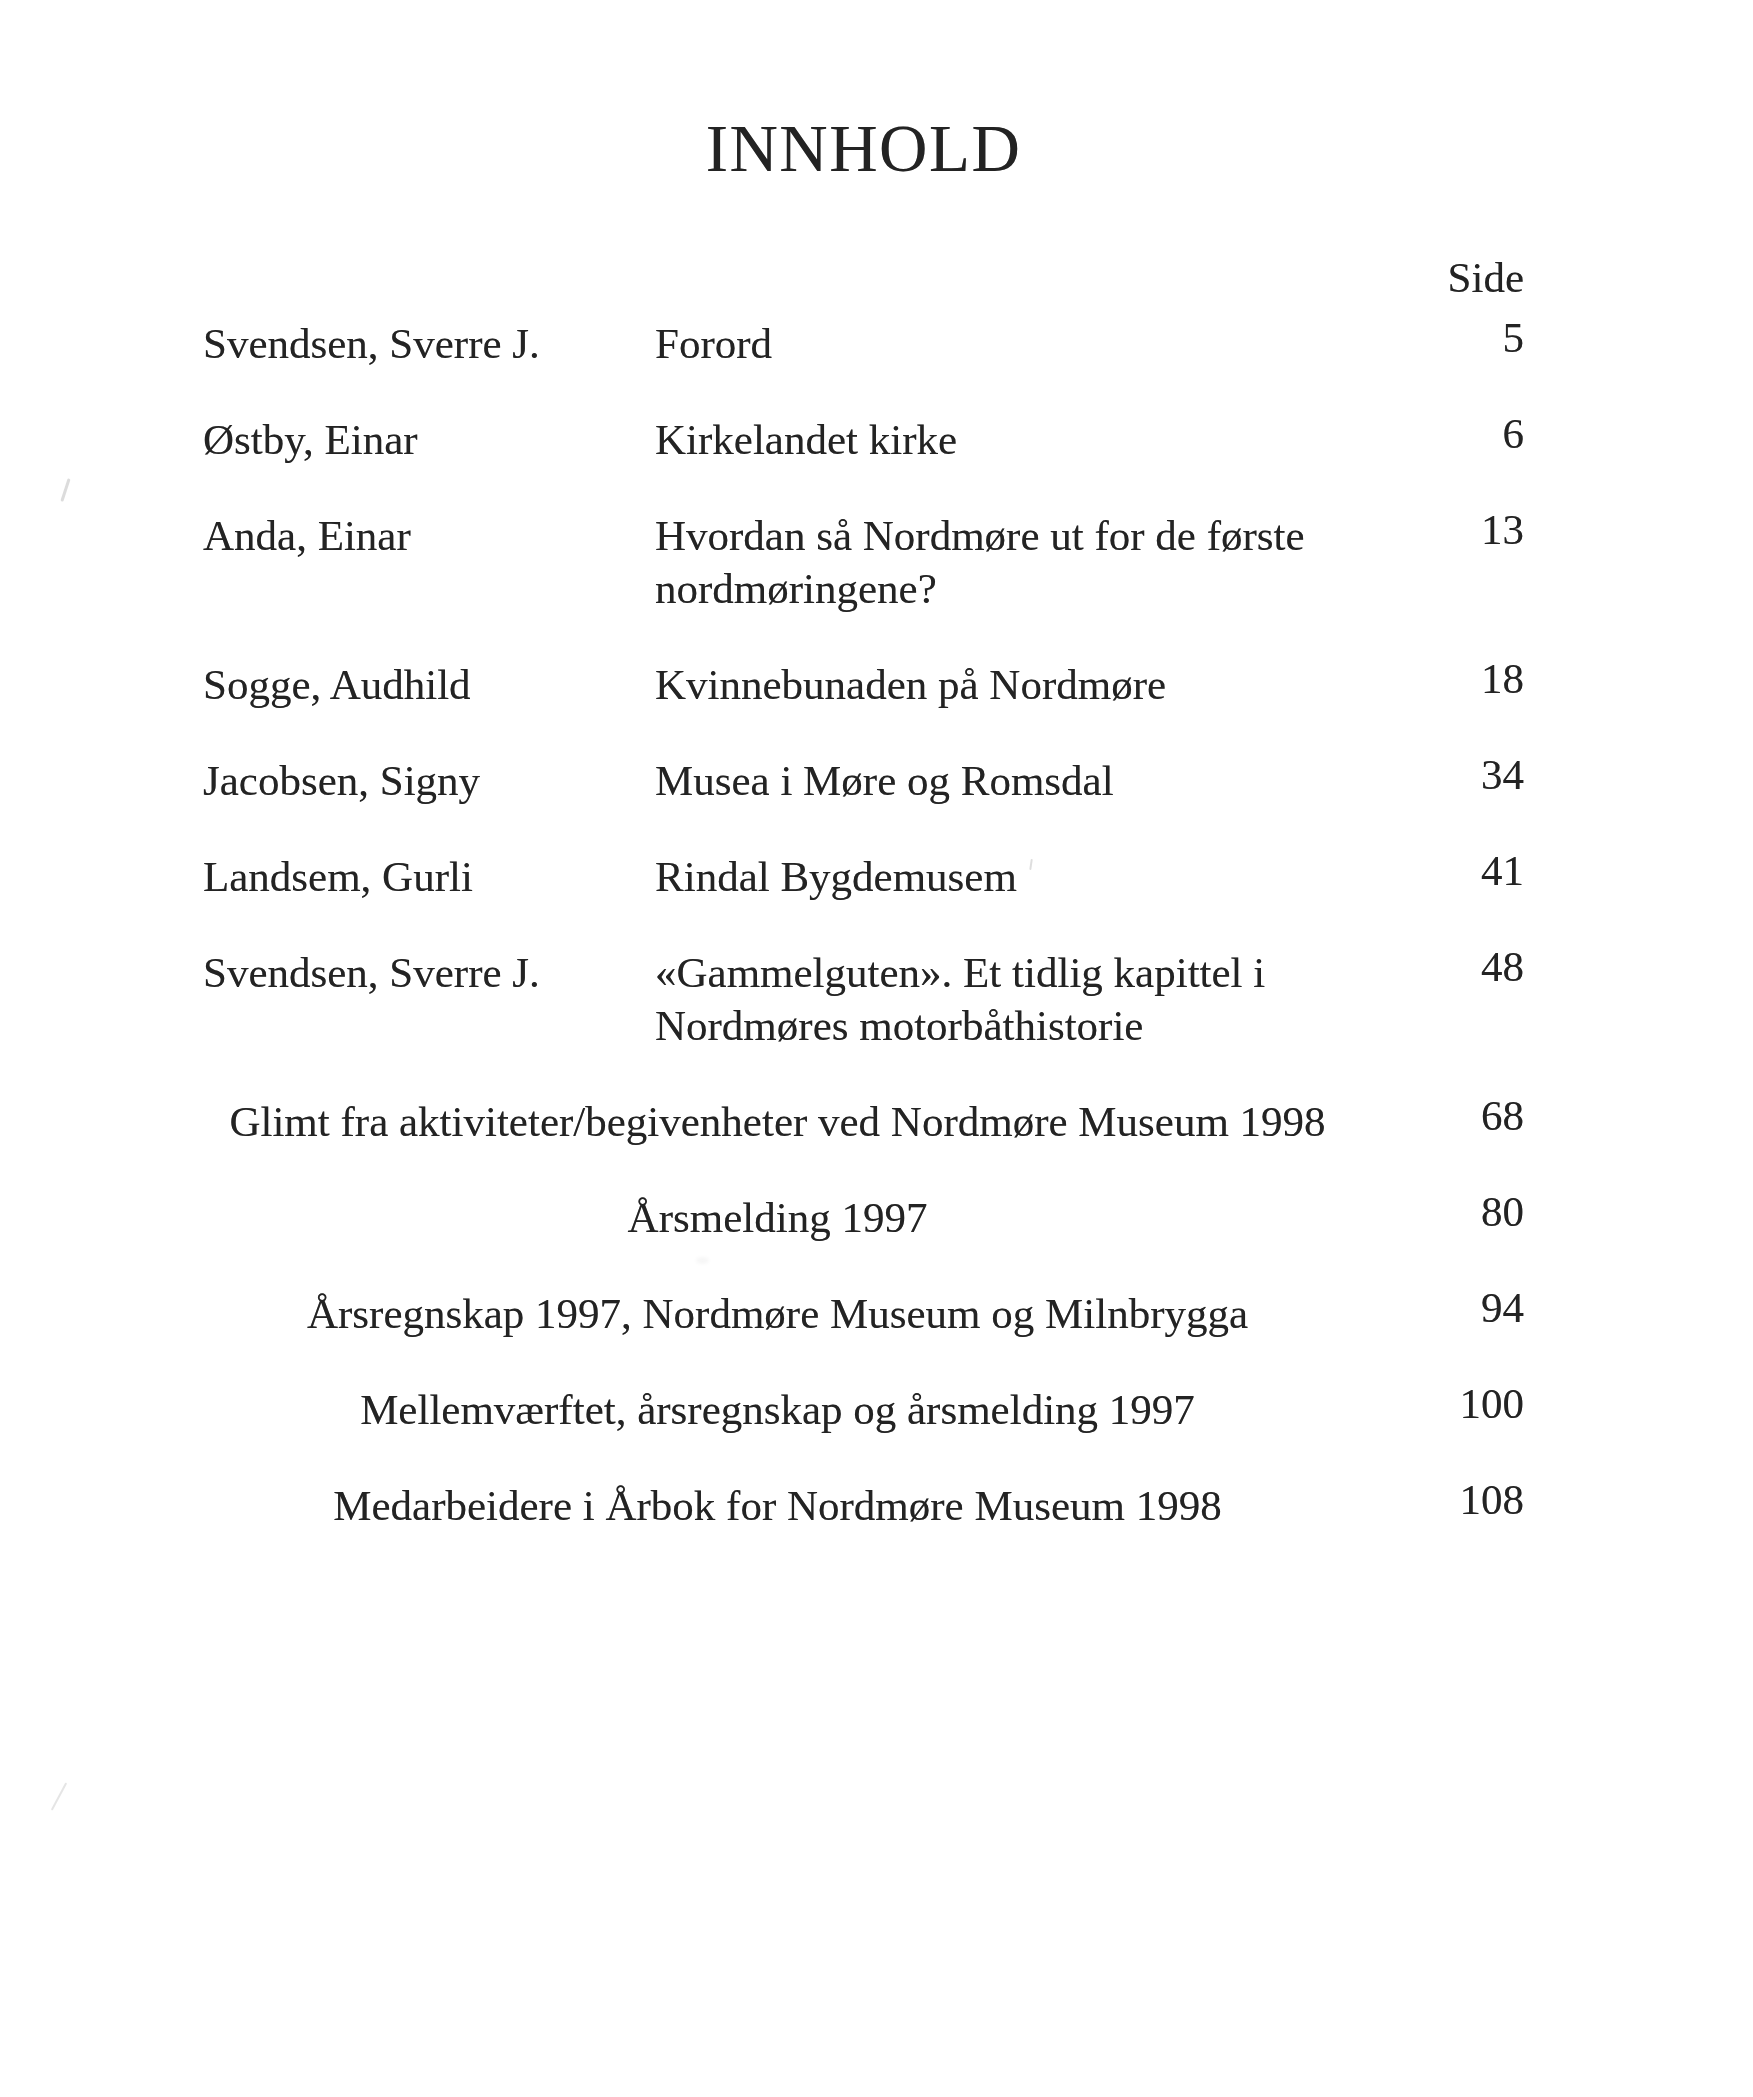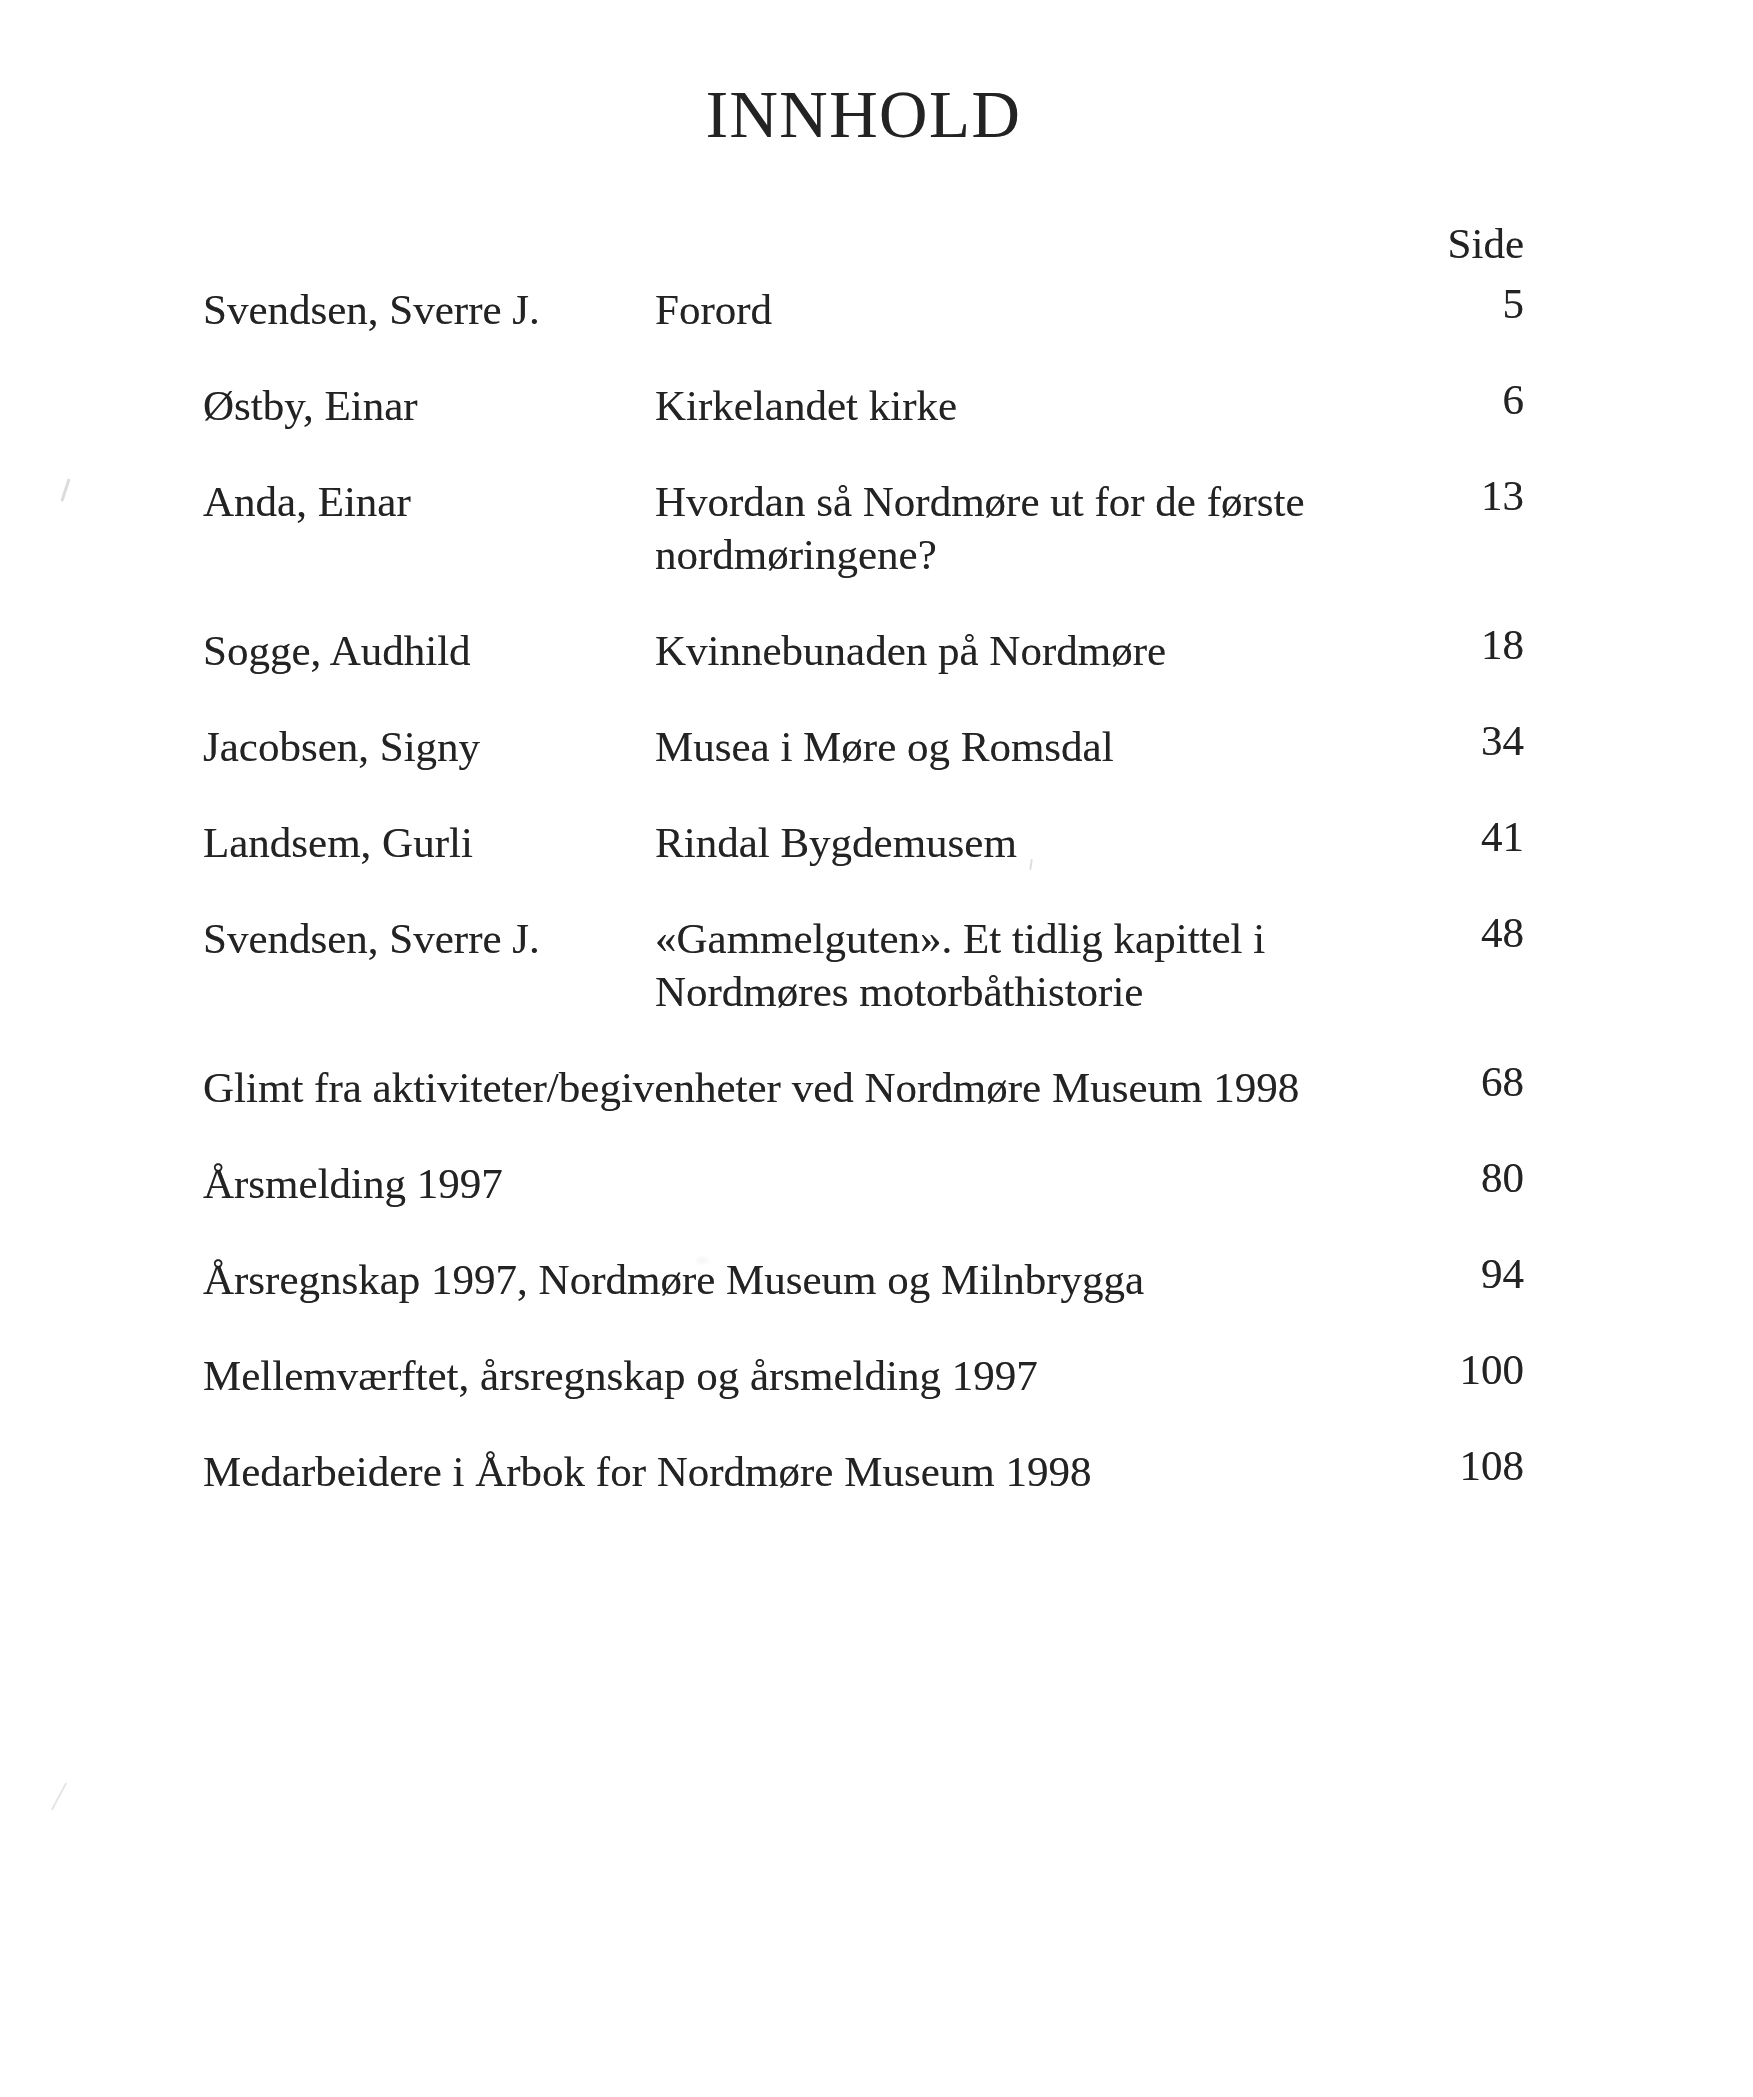"INNHOLD" .content { padding-top: 74px -> 108px }
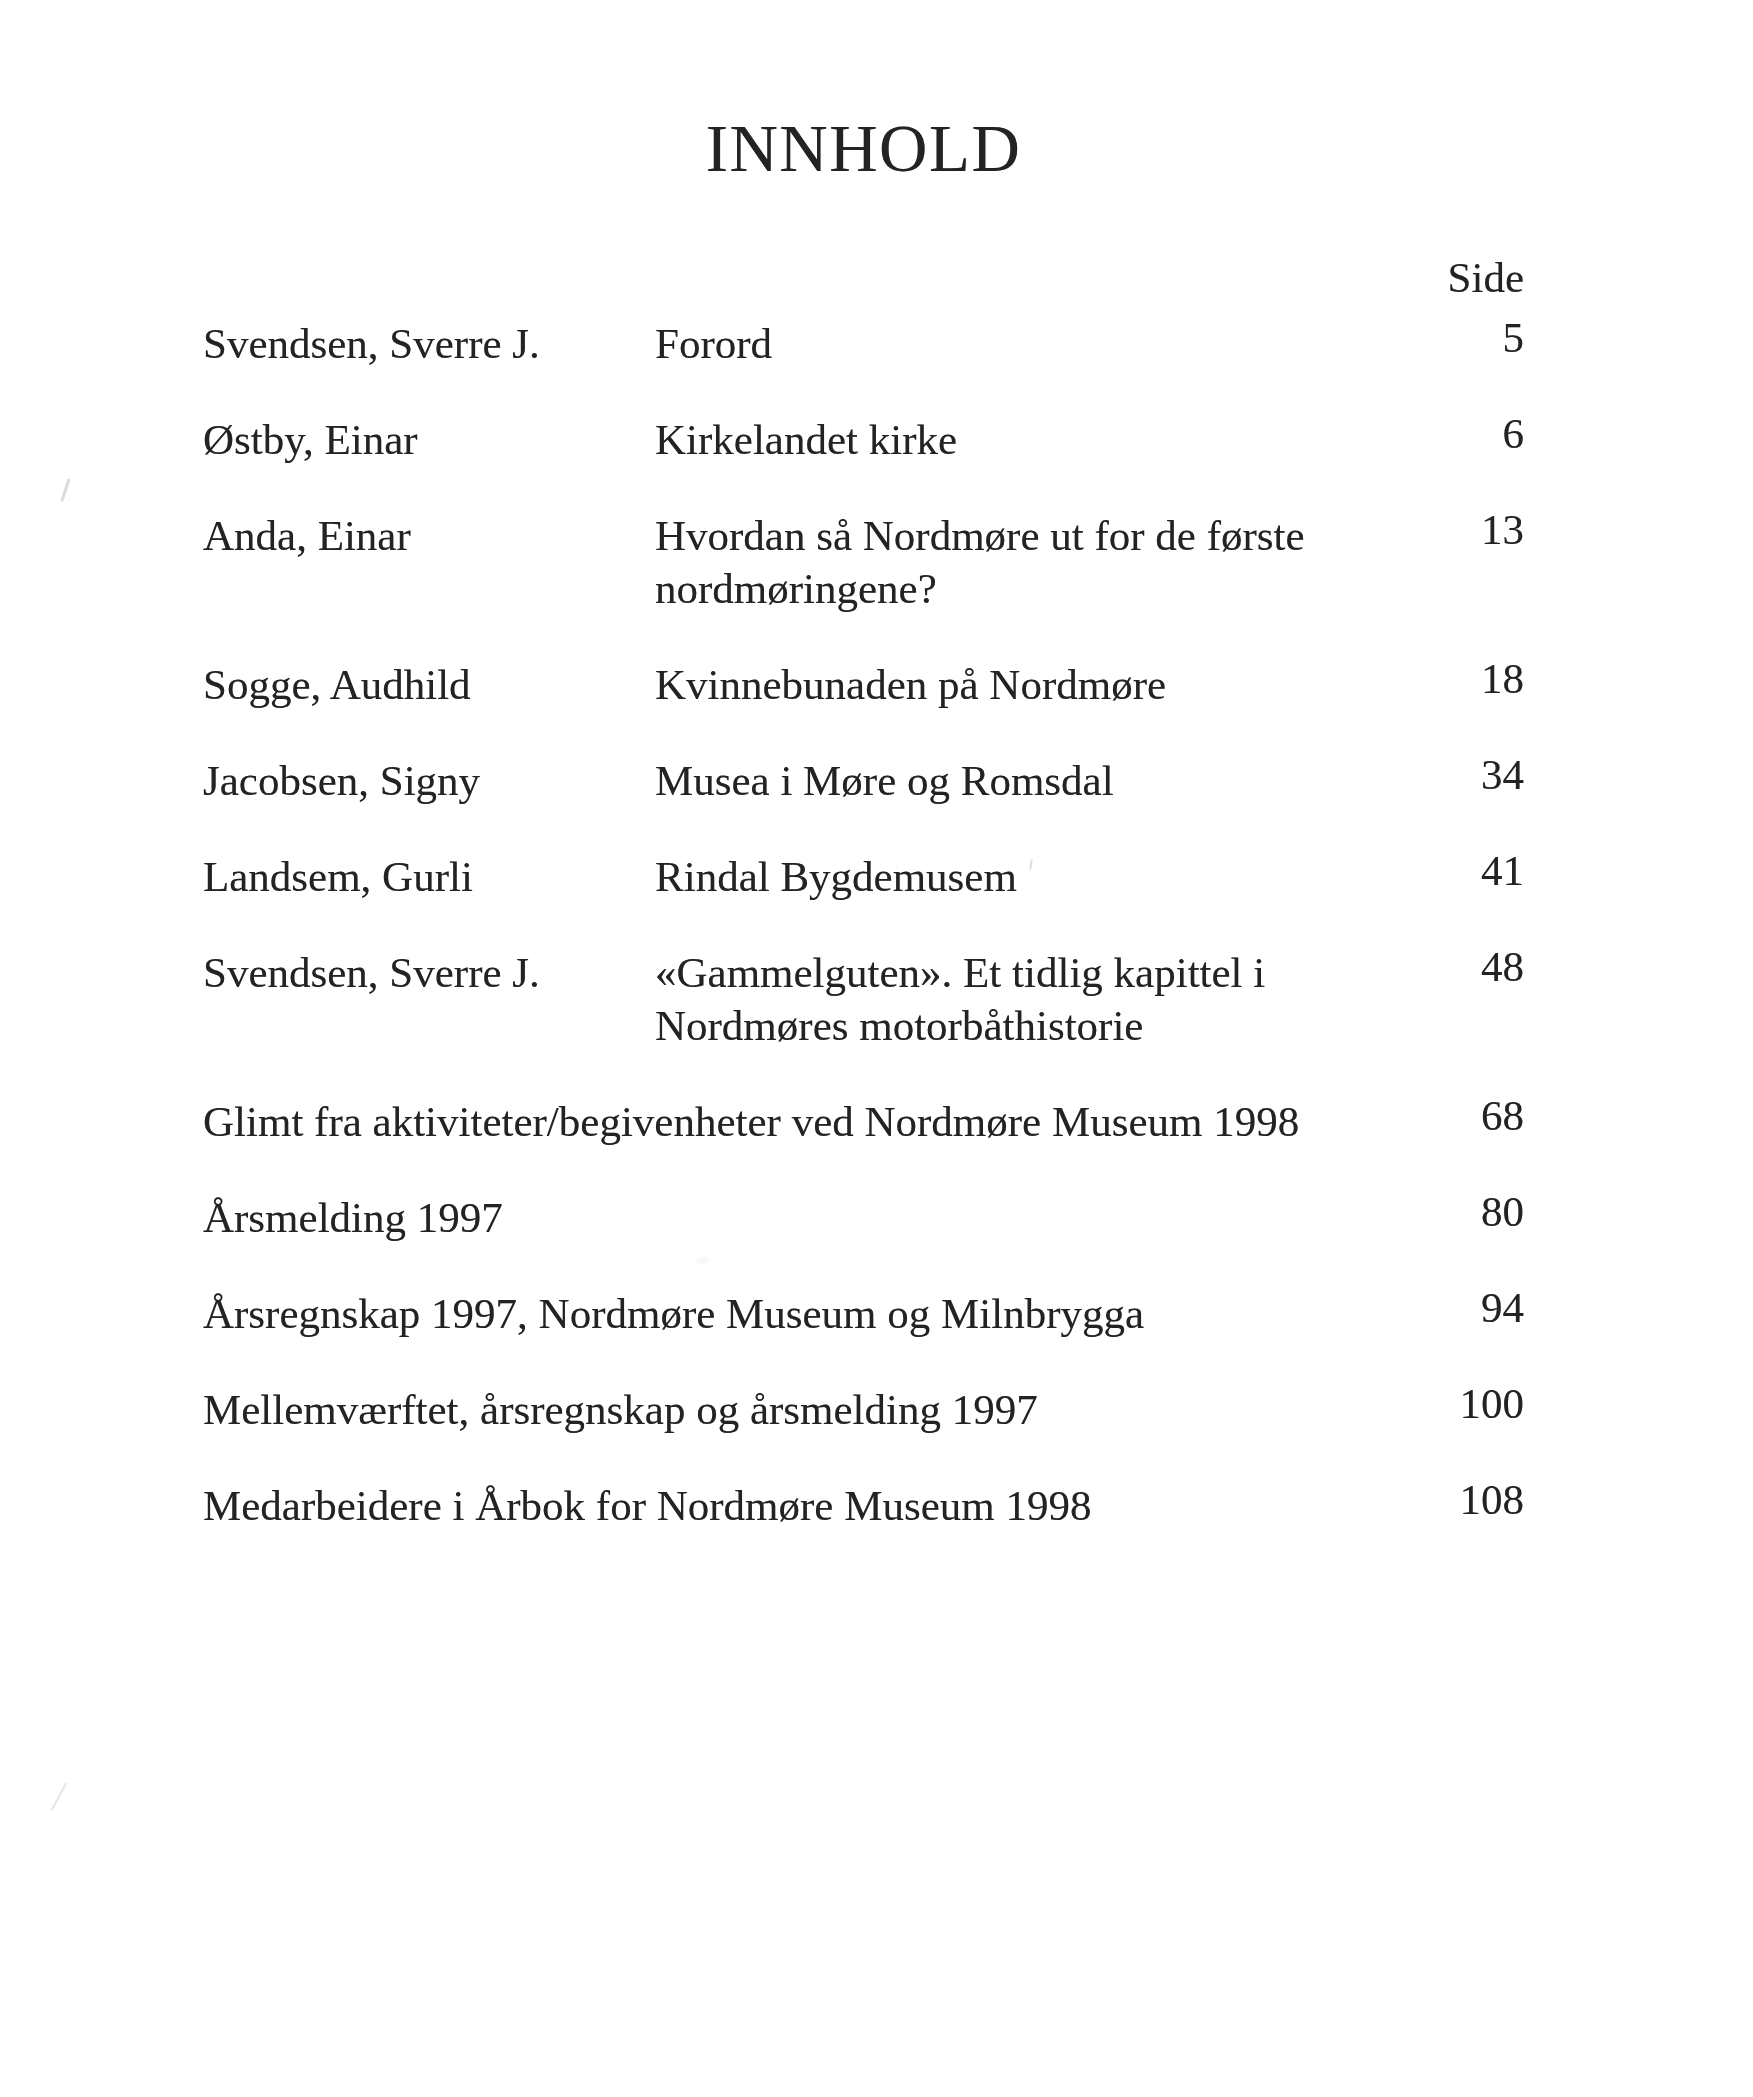"Glimt fra aktiviteter/begivenheter ved" .row.full .title { text-align: none -> center }
